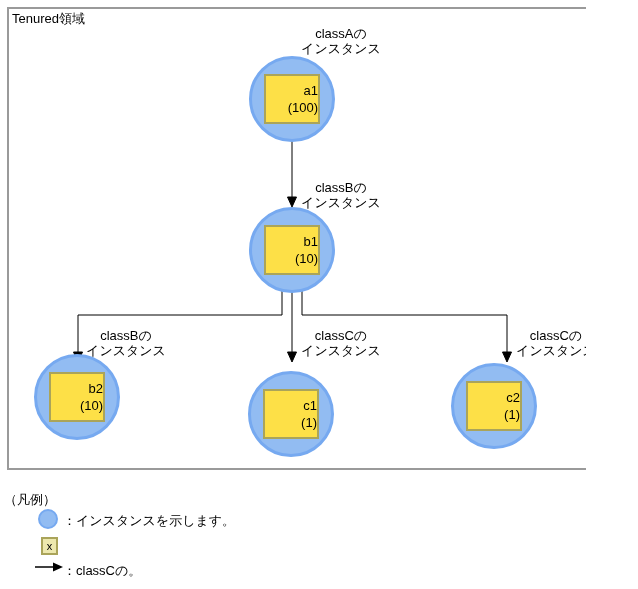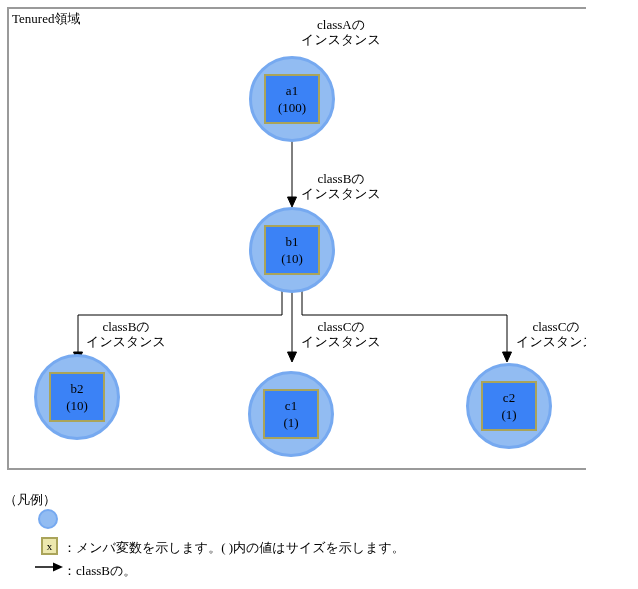"Tenured領域" #stage { font-family: Liberation Serif, serif -> Liberation Sans, sans-serif }
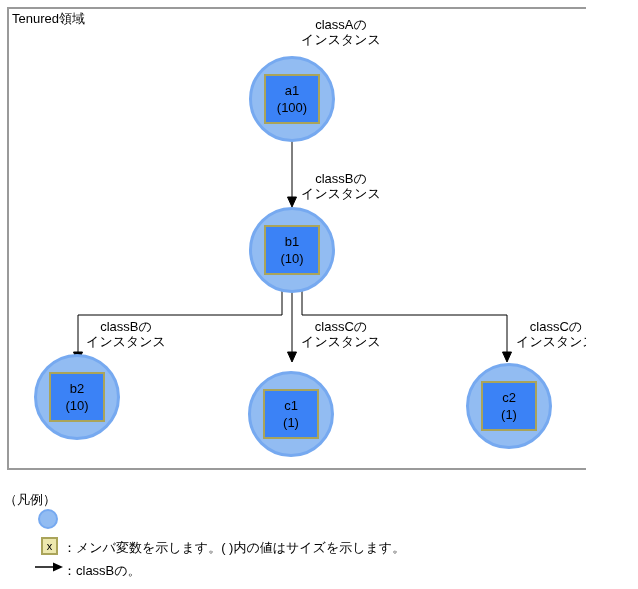"classAの" .node-type-label { margin-top: none -> 9px }
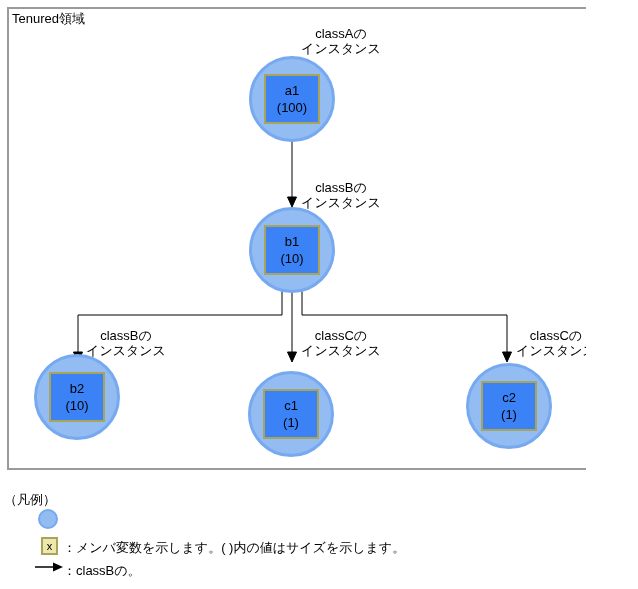"a1" .member-box { background: #3b82f6 -> #fde047; text-align: center -> right }
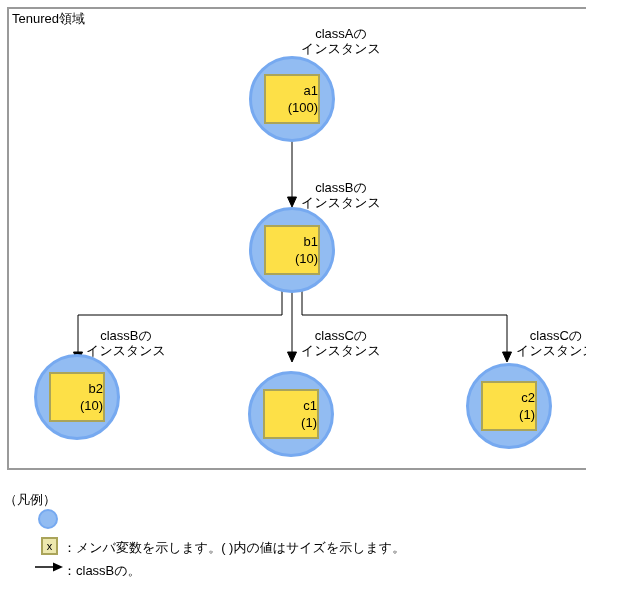"c2" div.node-circle { left: 466px -> 451px }
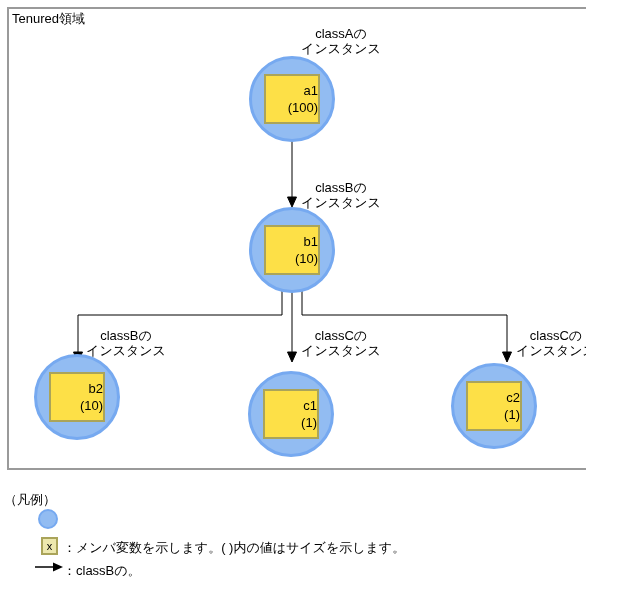"：インスタンスを示します。" div.legend-text-1 { html: none -> <div>：インスタンスを示します。</div> }
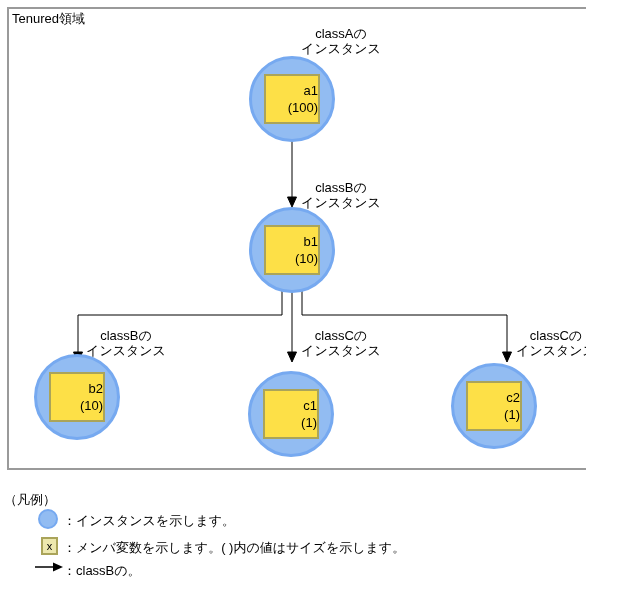"：メンバ変数を示します。( )内の値はサイズを示します。" div.legend-text-2 { html: <div>：メンバ変数を示します。( )内の値はサイズを示します。</div> -> none }
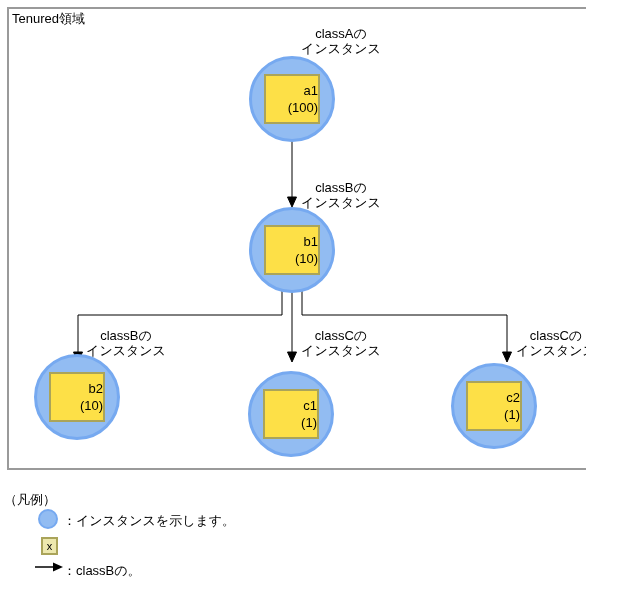"：classBの。" div.legend-text-3 { text: classB -> classC }
